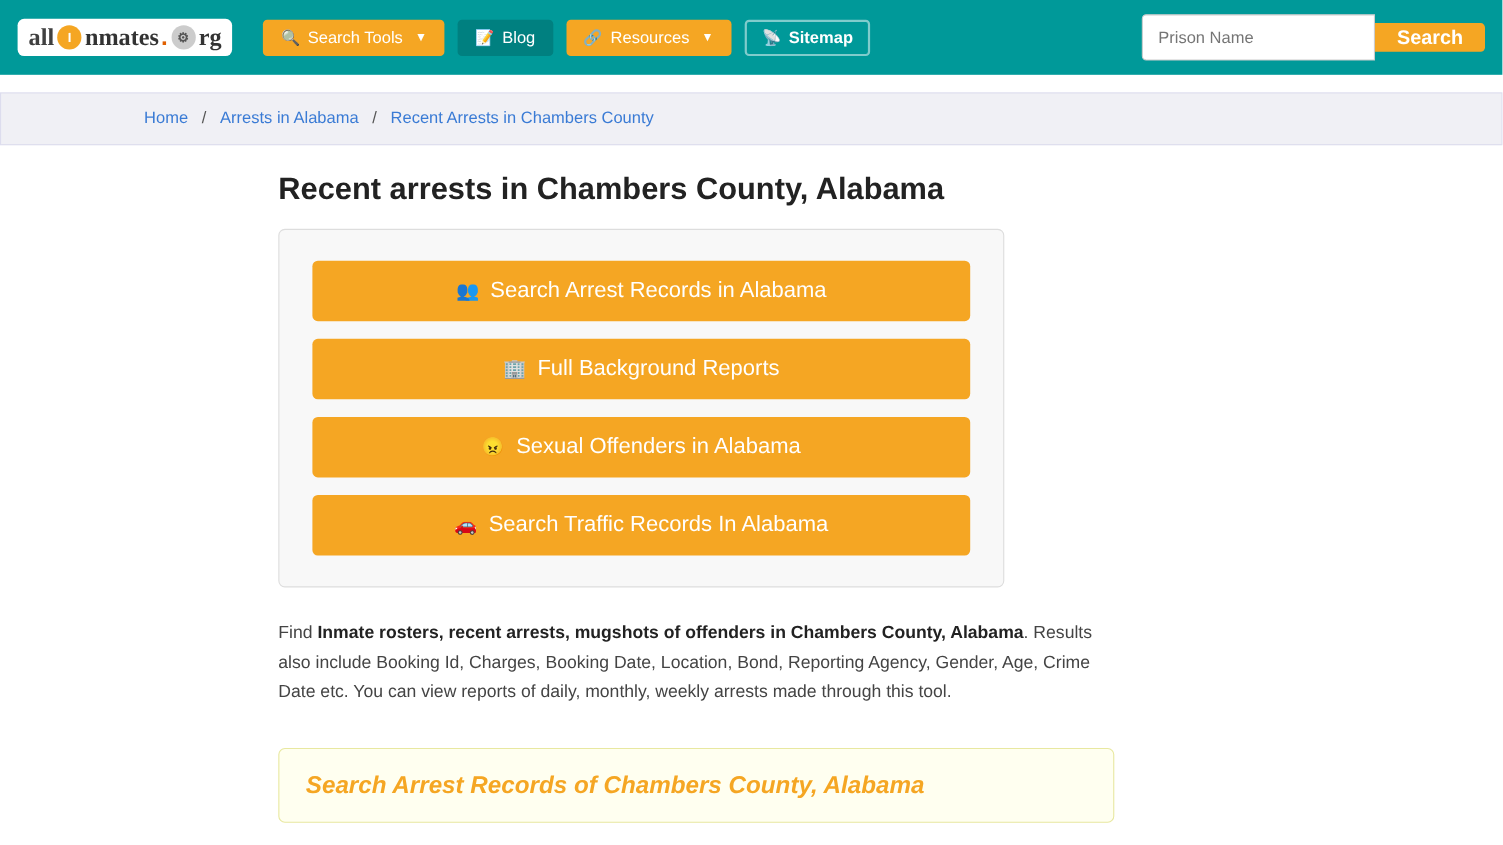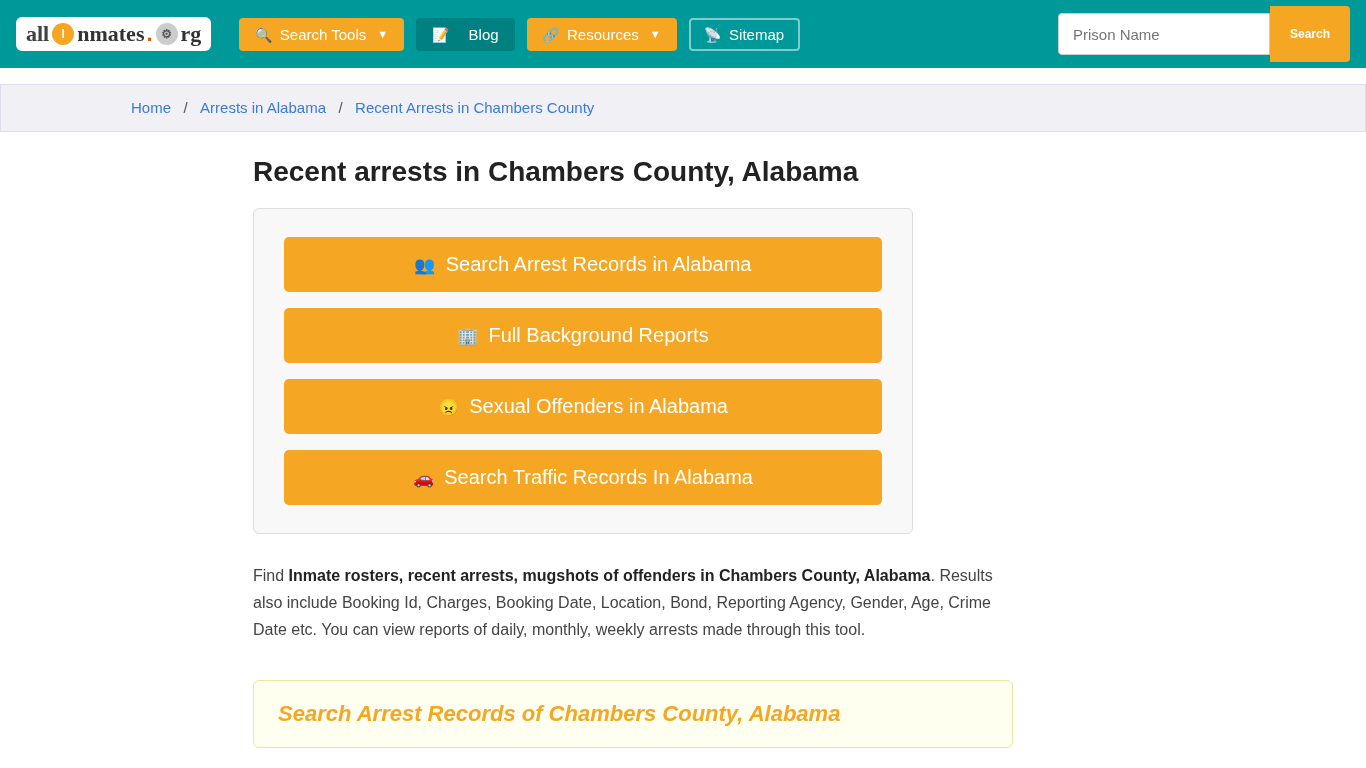"Blog" .nav-btn-plain { gap: 19px -> 7px }
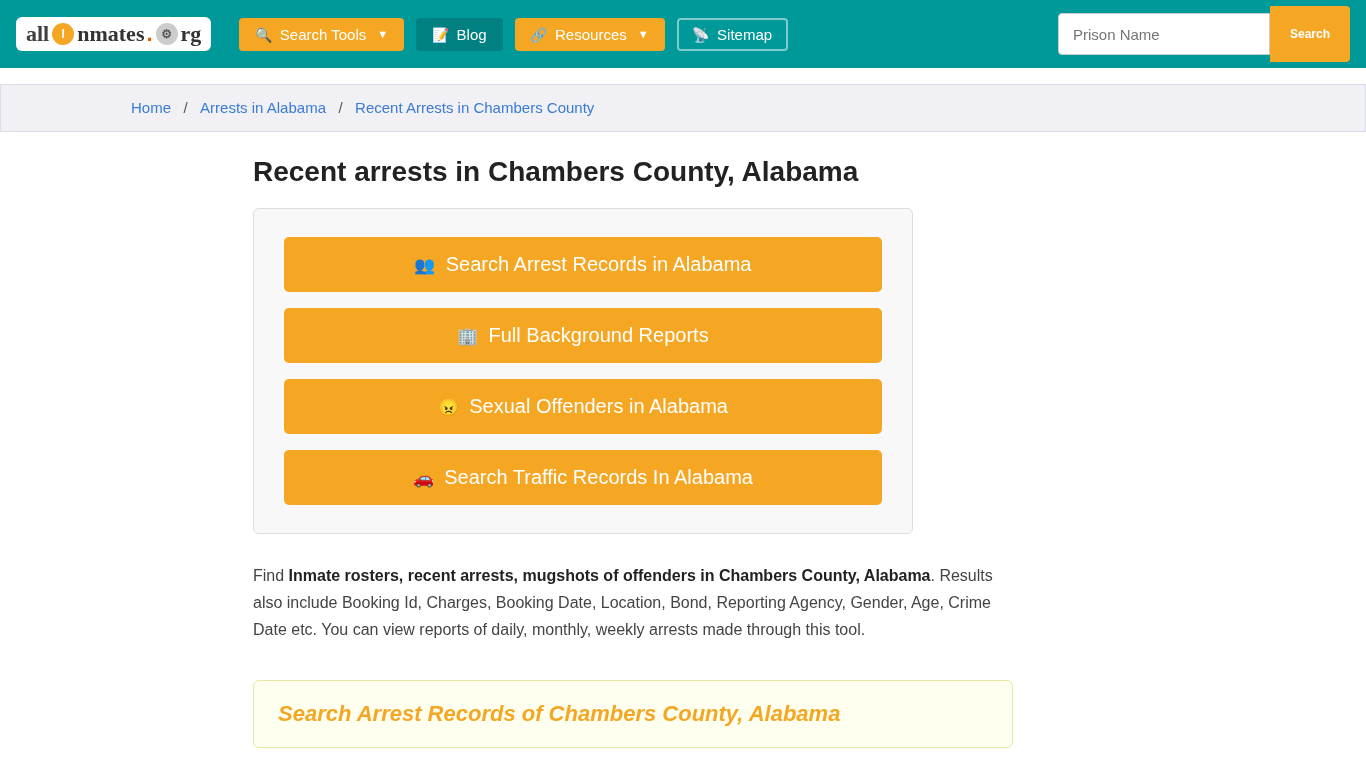"Sitemap" .nav-btn-outline { font-weight: 400 -> 700 }
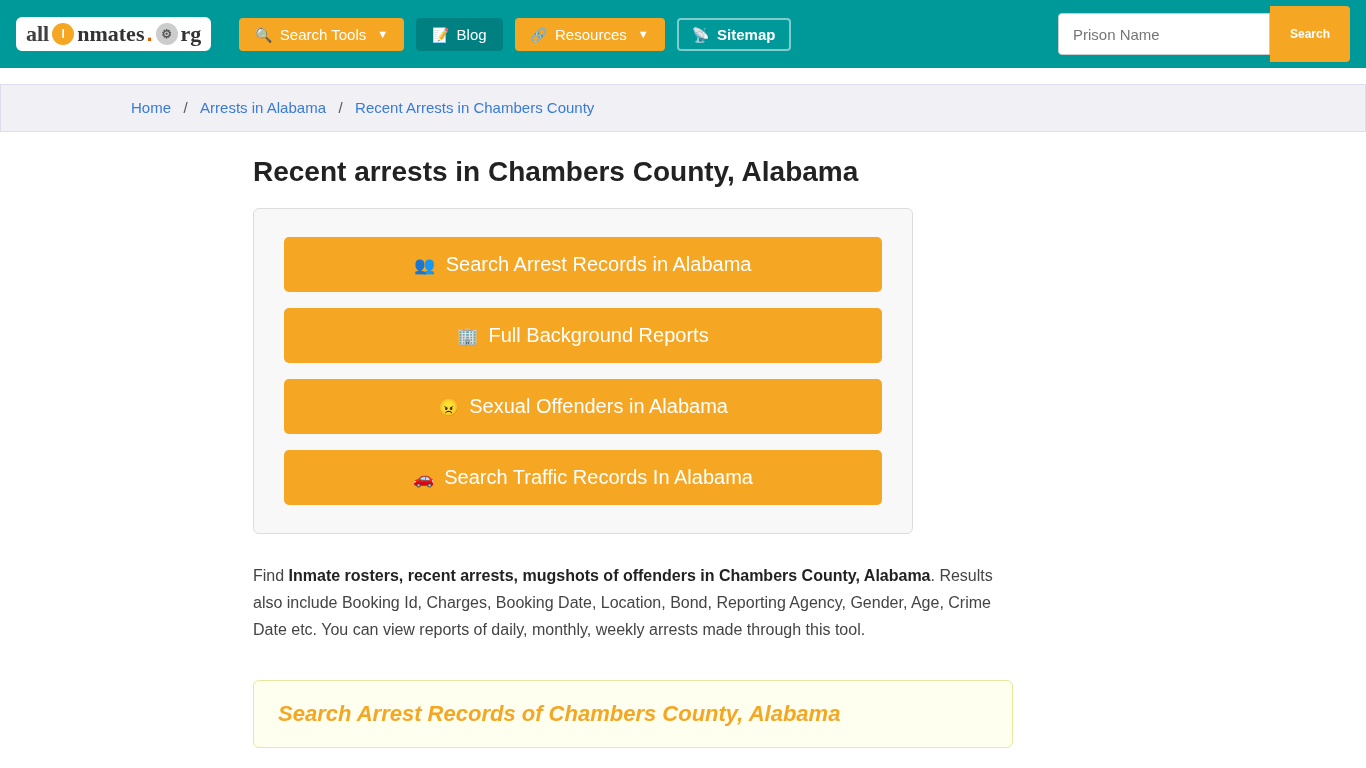"Search" .search-go-btn { font-size: 12px -> 18px; height: 56px -> 26px }
